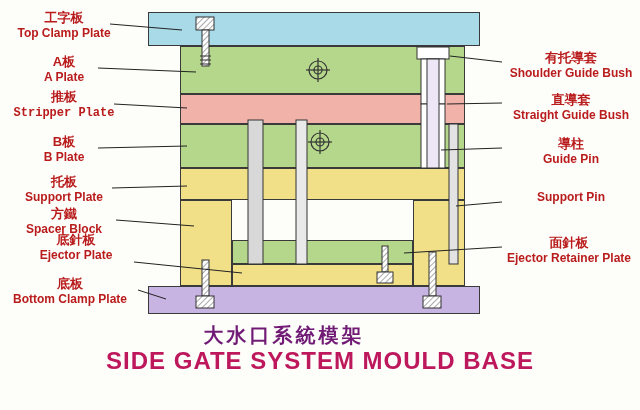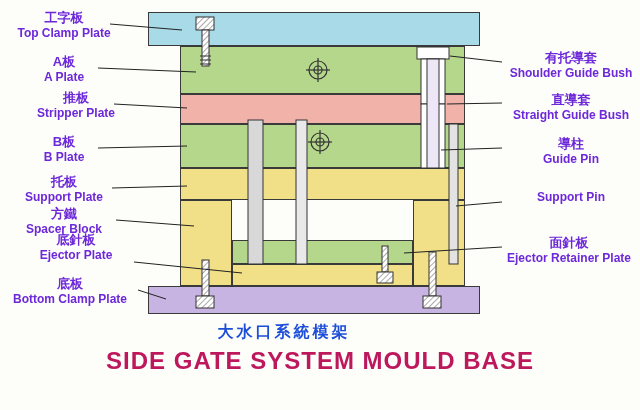"工字板" .label { color: #6d28d9 -> #b91c1c }
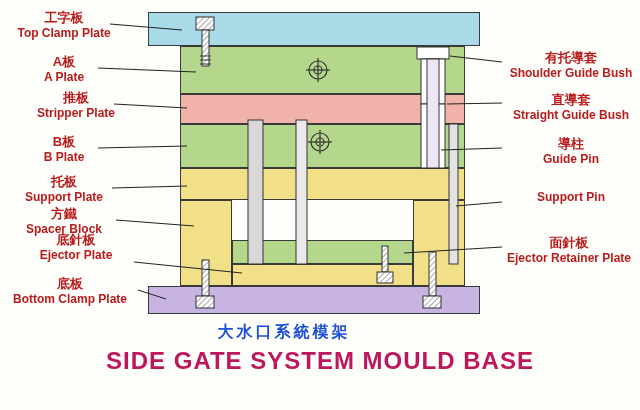"推板" div.label { font-family: none -> Liberation Mono, monospace; left: 20px -> 8px }
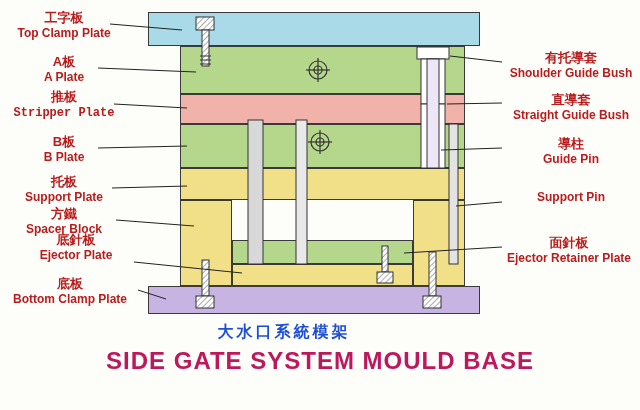"大水口系統模架" .title-zh { color: #1d4ed8 -> #701a75; font-size: 16px -> 20px }
